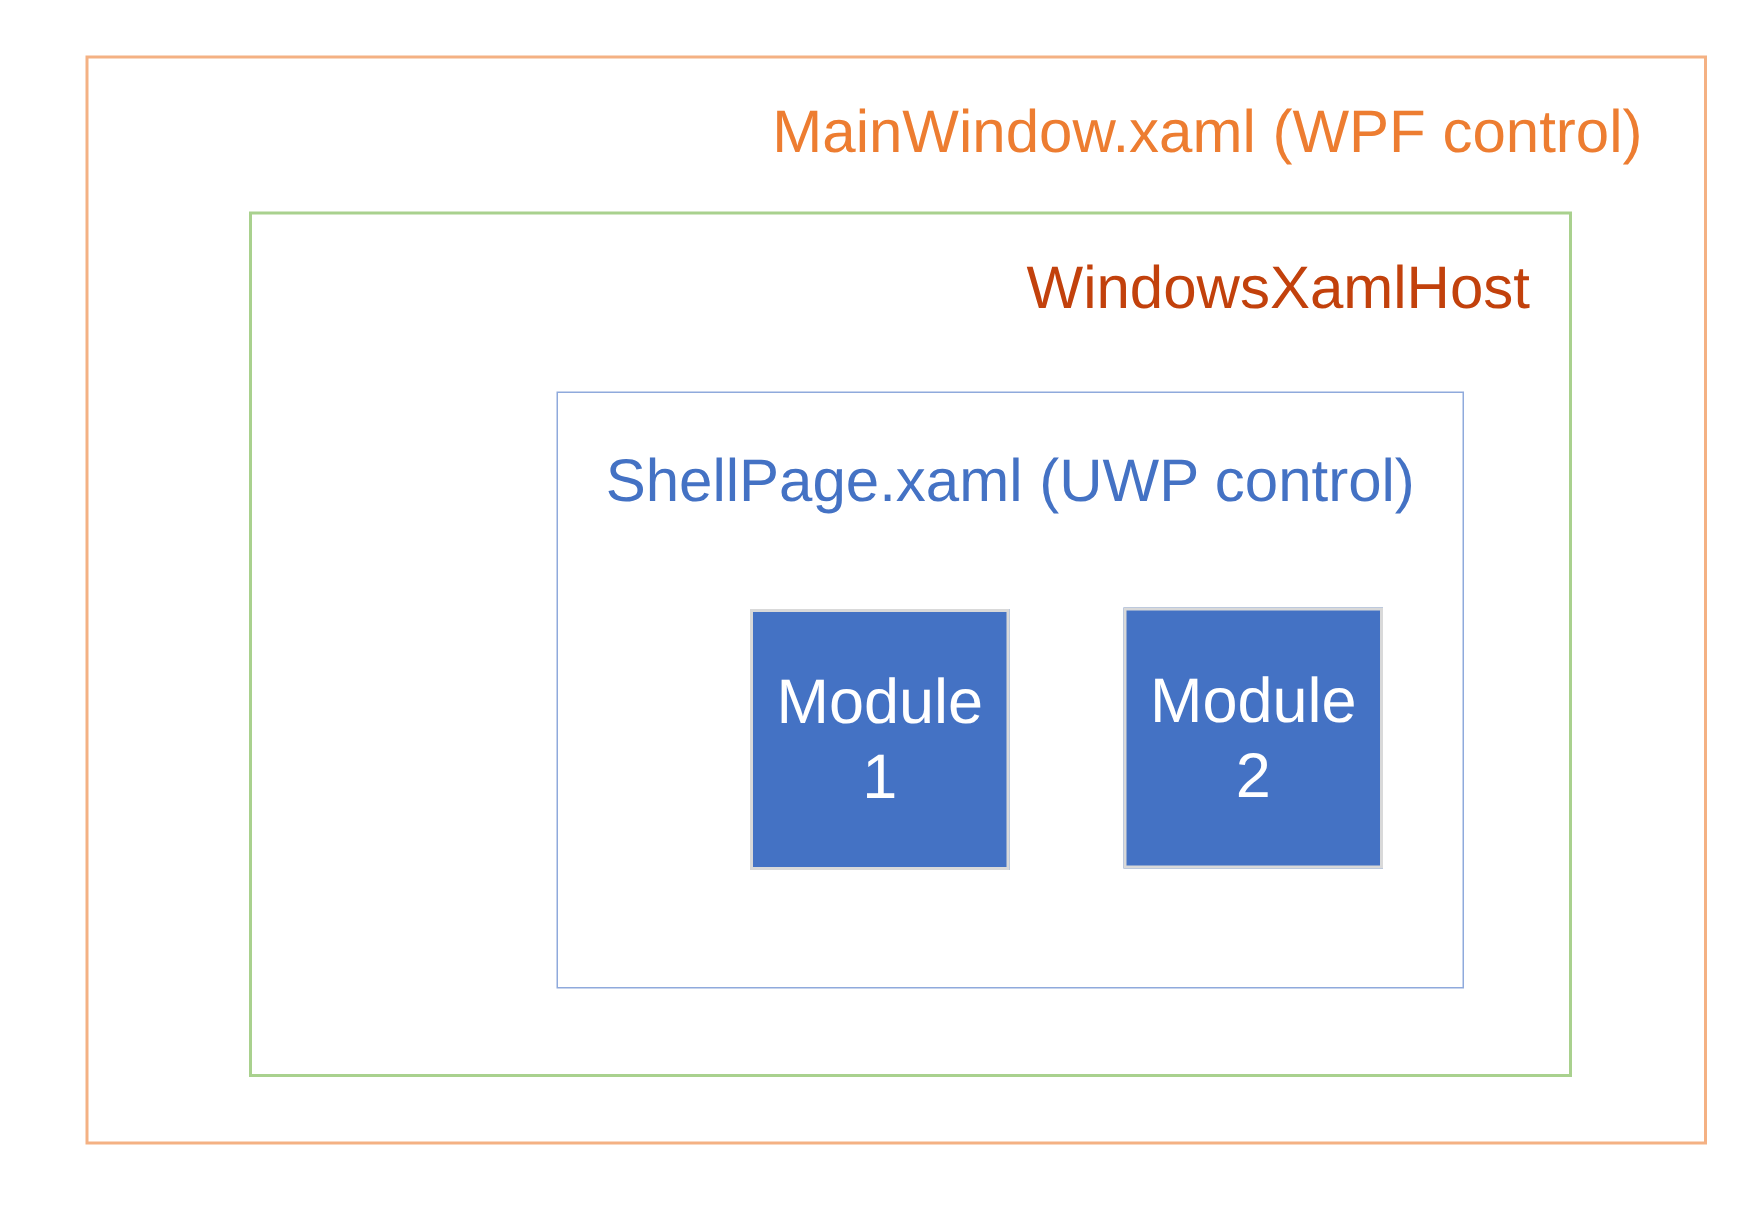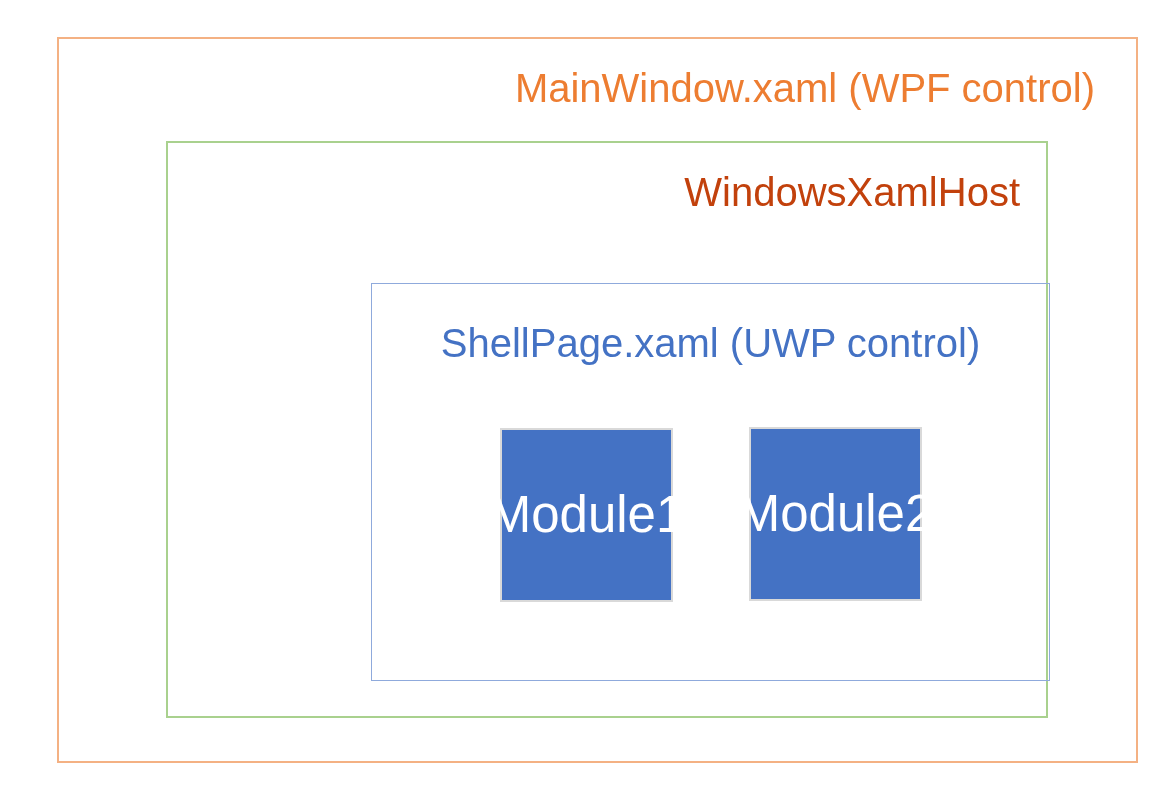"ShellPage.xaml (UWP control)" .shell-box { margin-top: 22px -> none; width: 679px -> 605px }
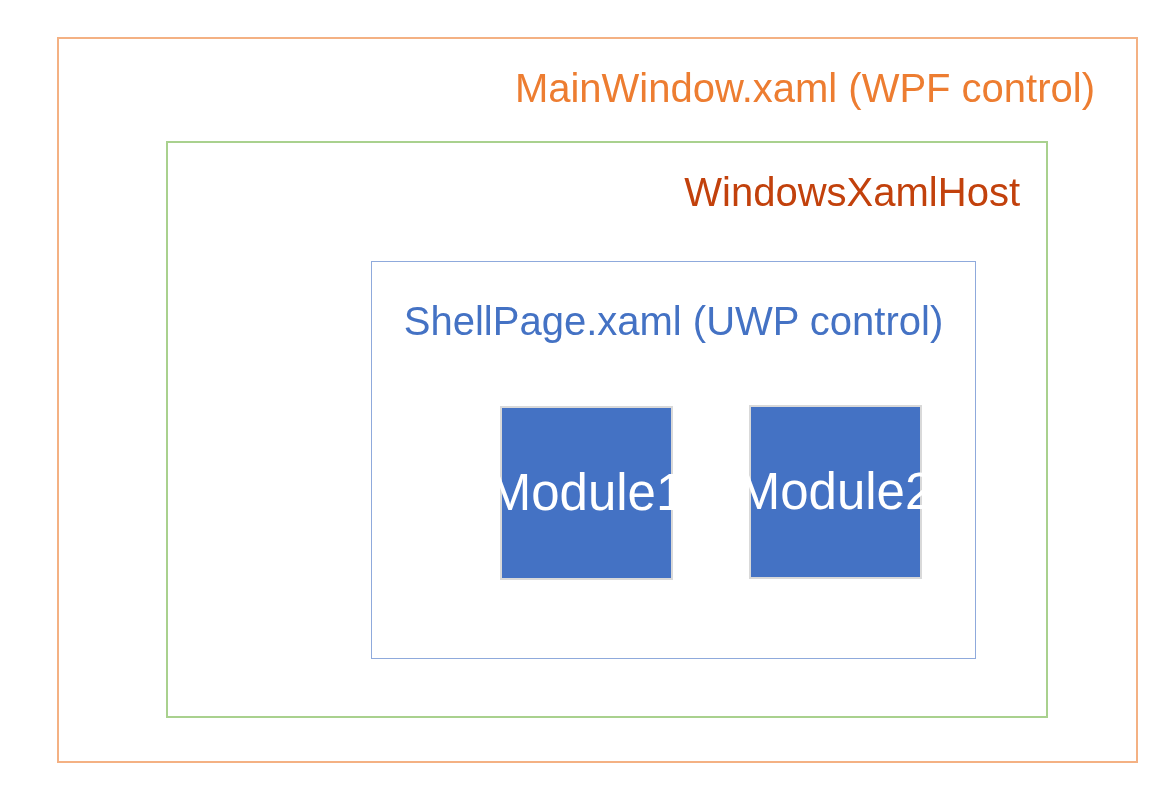"Module" .module-box { flex-direction: row -> column; font-size: 51px -> 42px }
